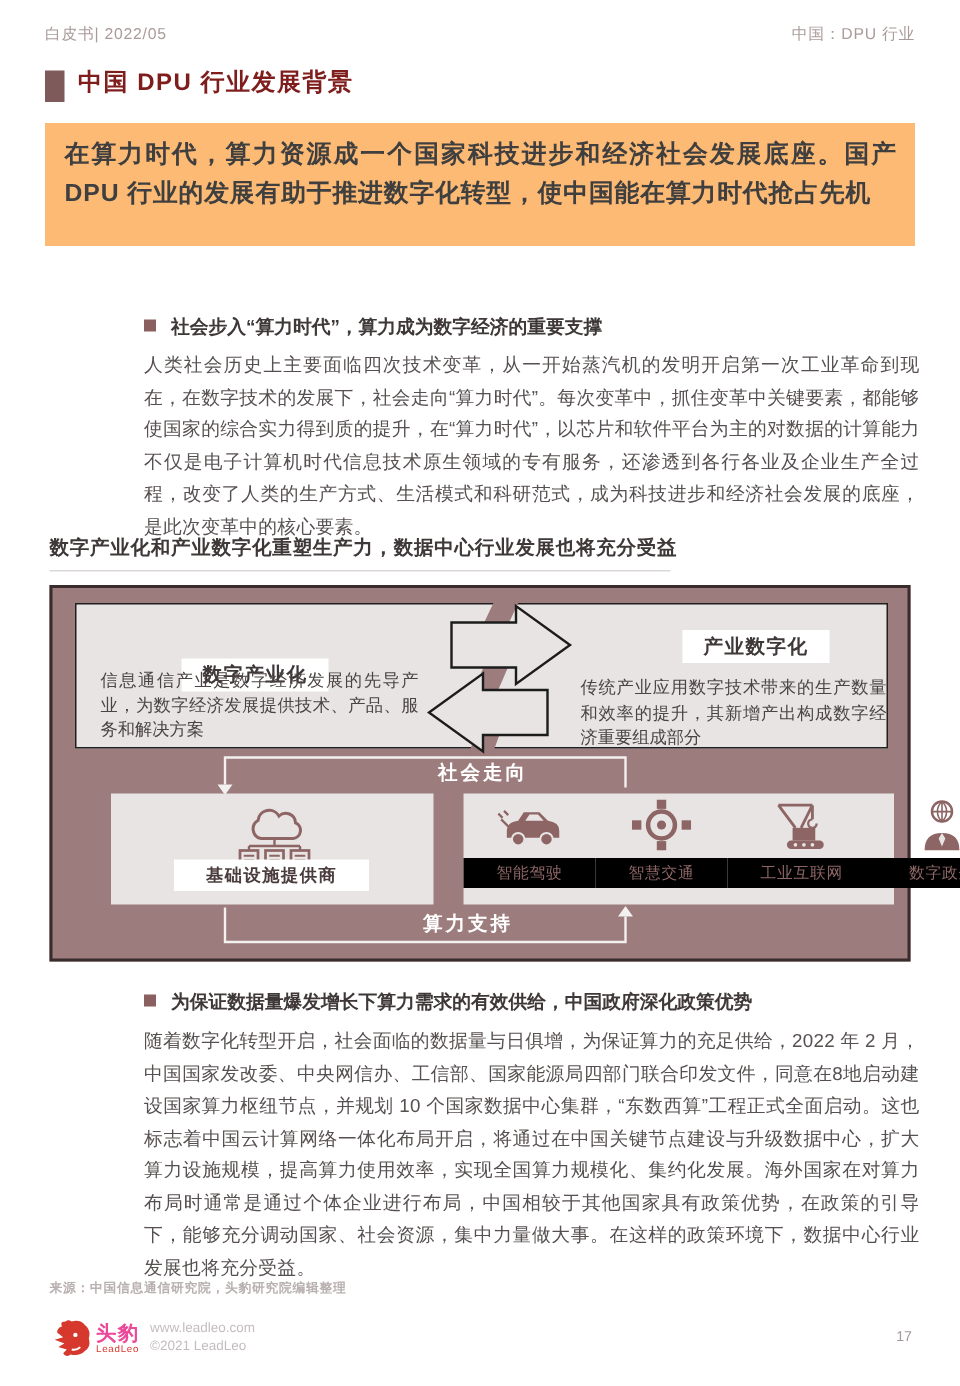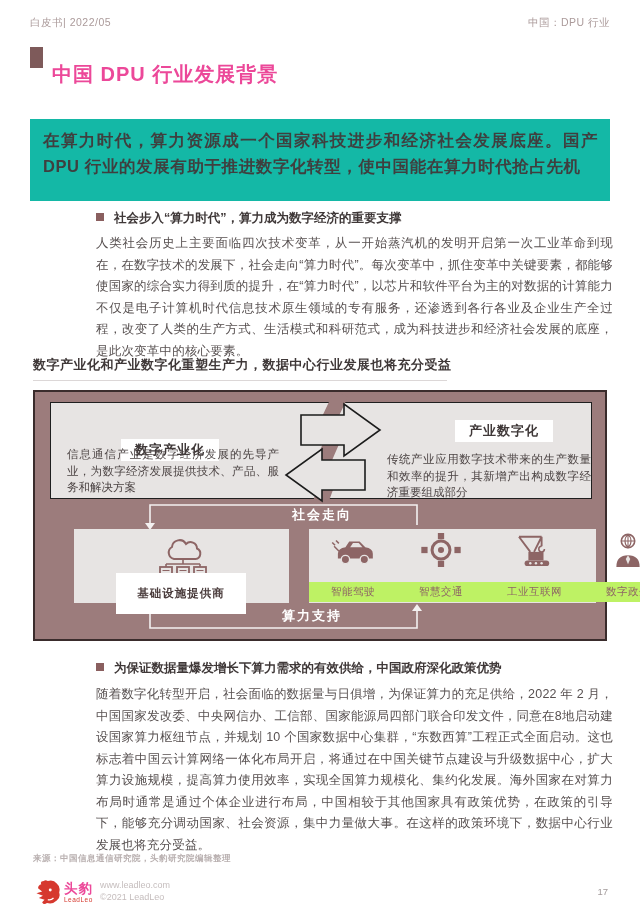"中国 DPU 行业发展背景" .page-title { color: #ec4899 -> #7f1d1d; font-size: 20px -> 16px; top: 61px -> 45px }
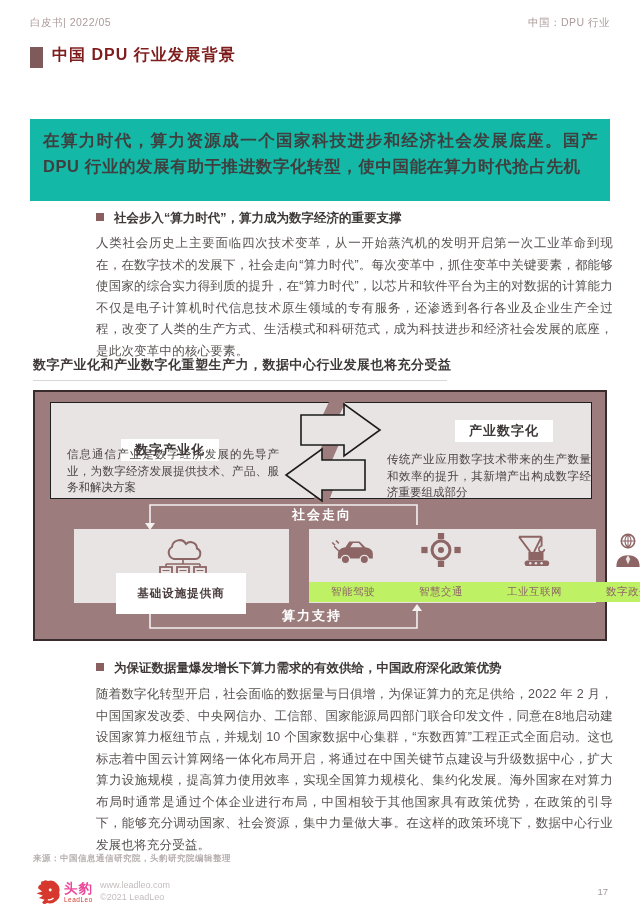"在算力时代，算力资源成一个国家科技进步和经济社会发展底座。国产 DPU" .banner { background: #14b8a6 -> #fdba74; margin-top: 37px -> none }
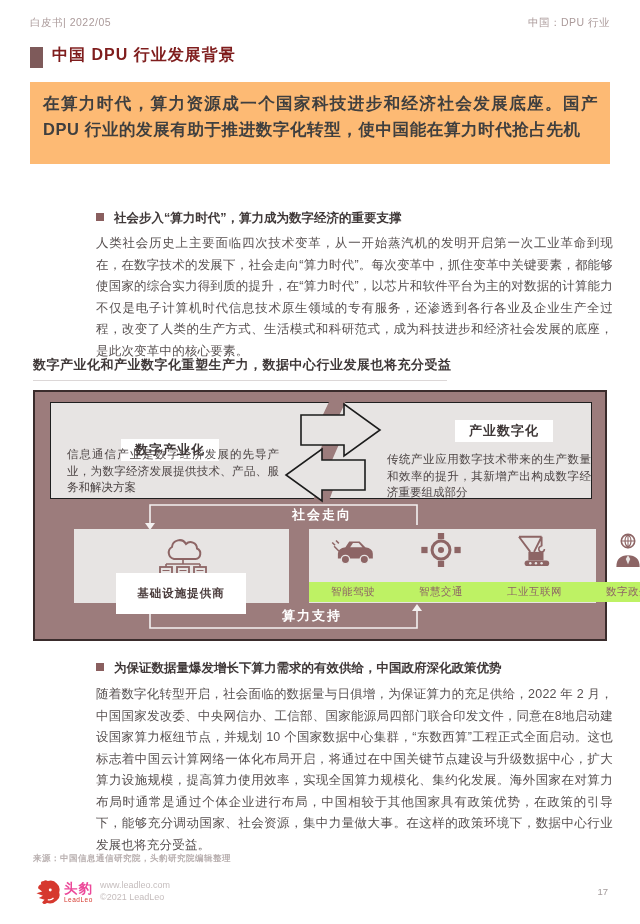"基础设施提供商" .infra-label { padding: 13px 0 -> 3px 0 }
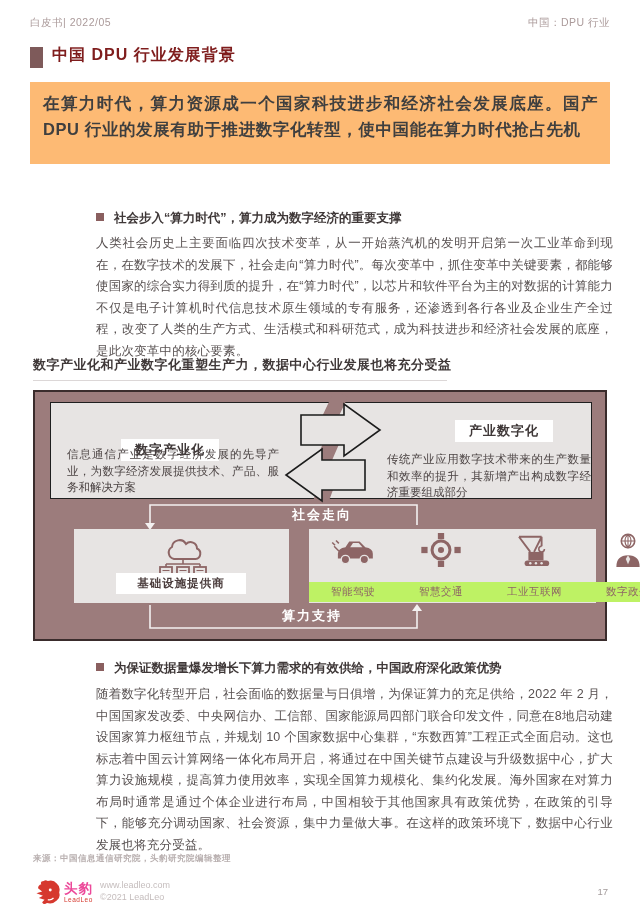"智能驾驶" .app-label { background: #bef264 -> #000000; margin-top: 15px -> 5px }
